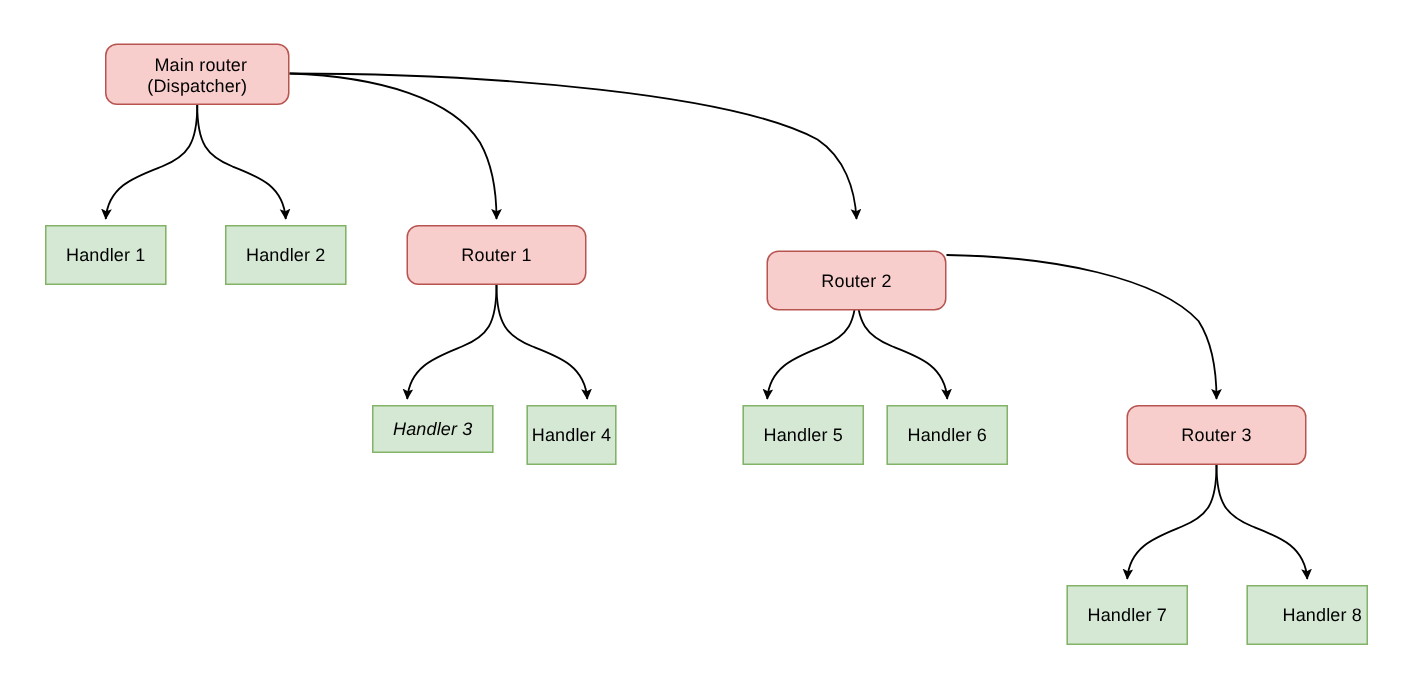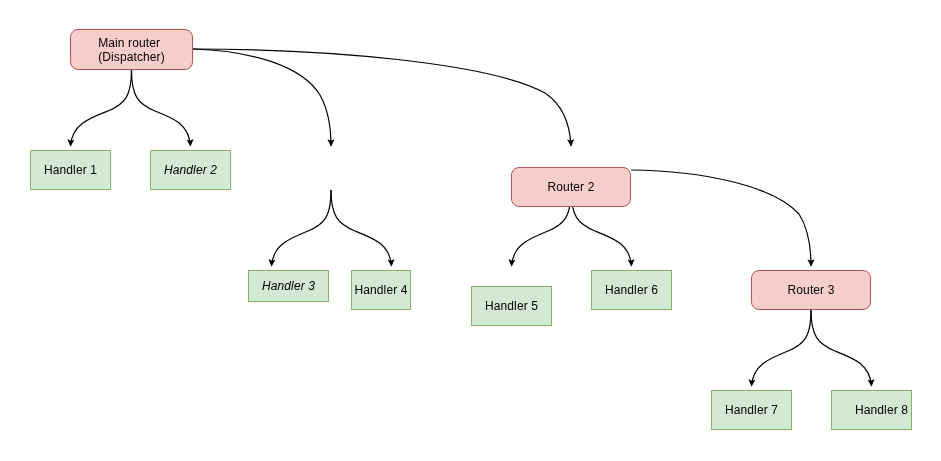"Main router" .node { text-align: left -> right }
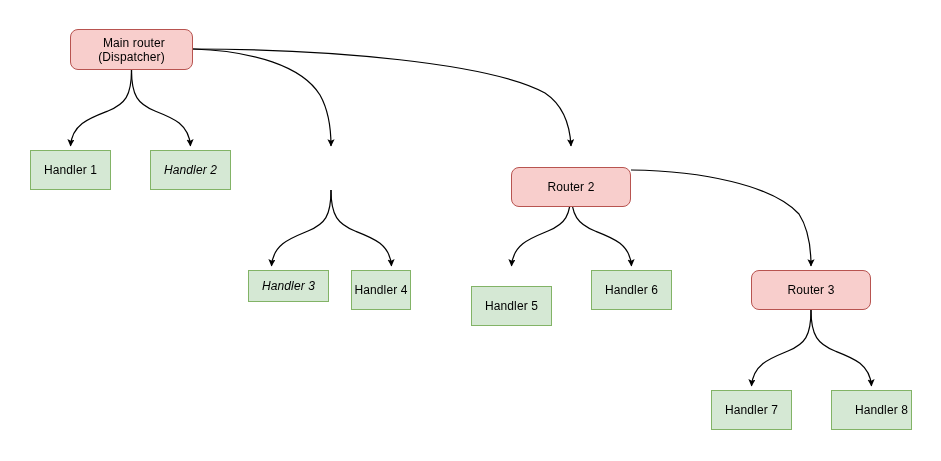"Handler 2" div.node { font-style: italic -> none }
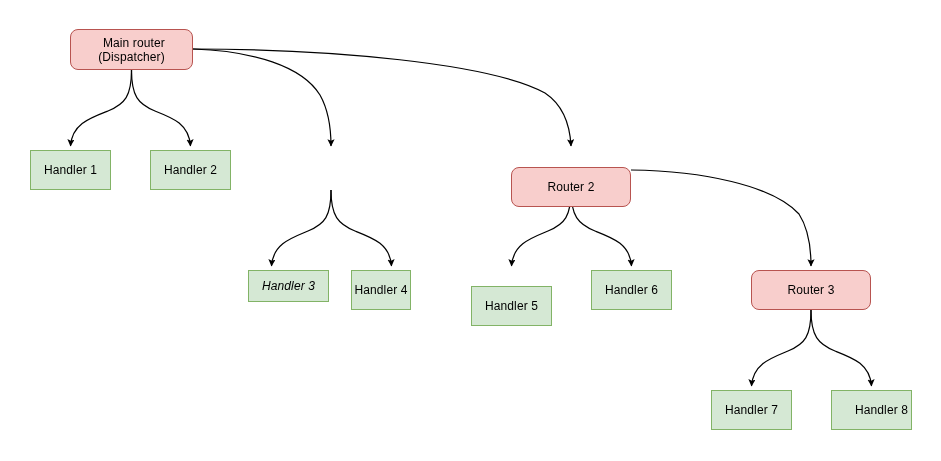"Router 1" div.node { html: none -> <div> <span>Router 1</span> </div> }
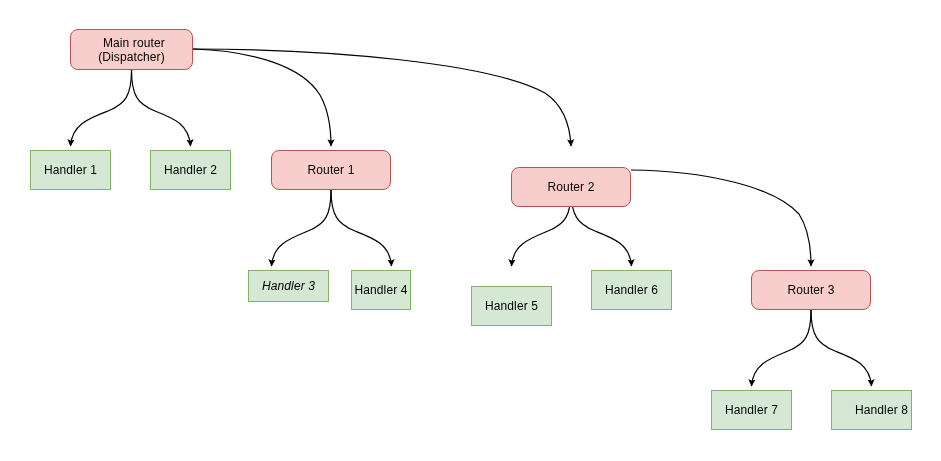"Handler 5" div.node { left: 471px -> 495px; margin-top: 16px -> none }
